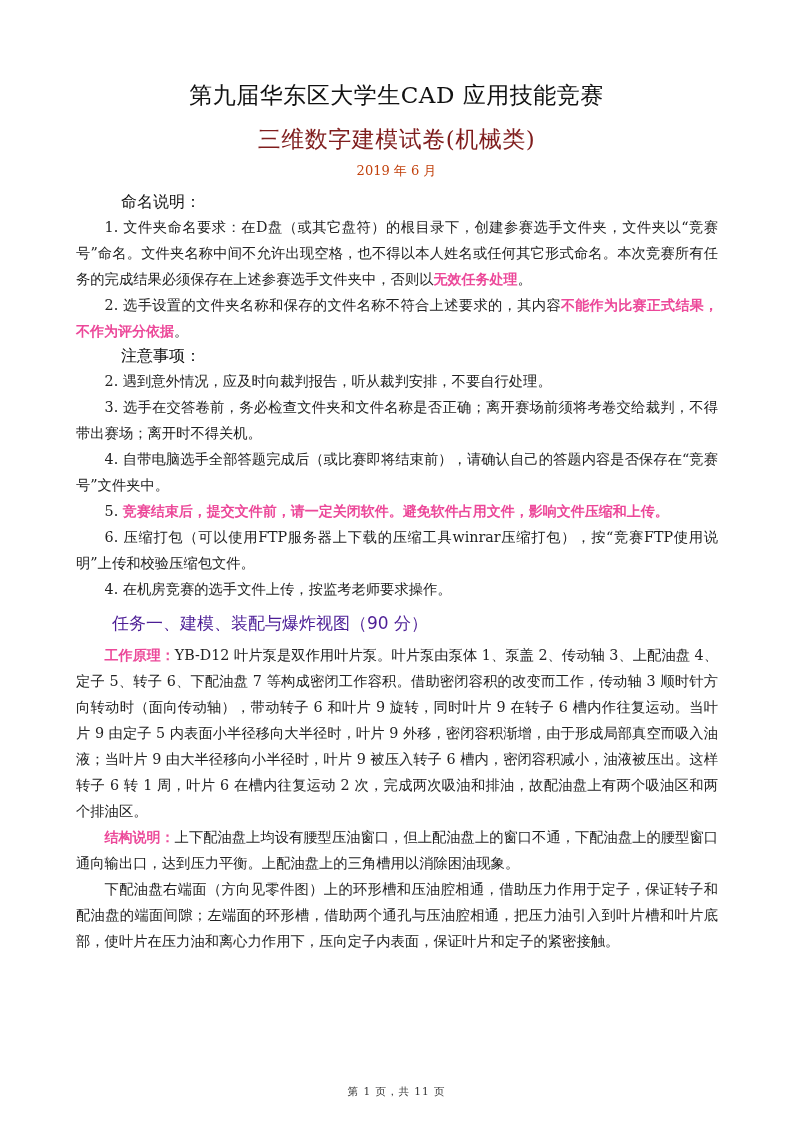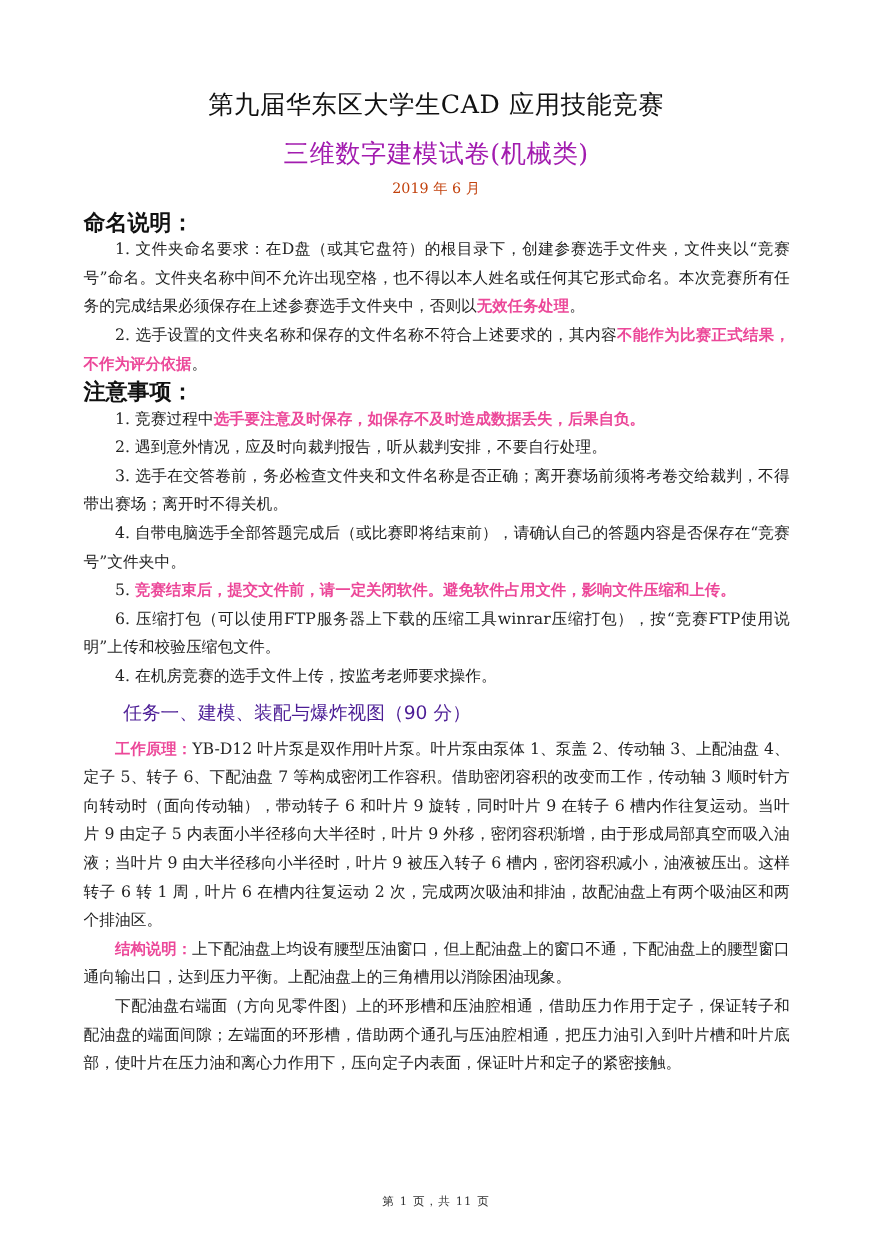"三维数字建模试卷(机械类)" .title2 { color: #a21caf -> #7f1d1d }
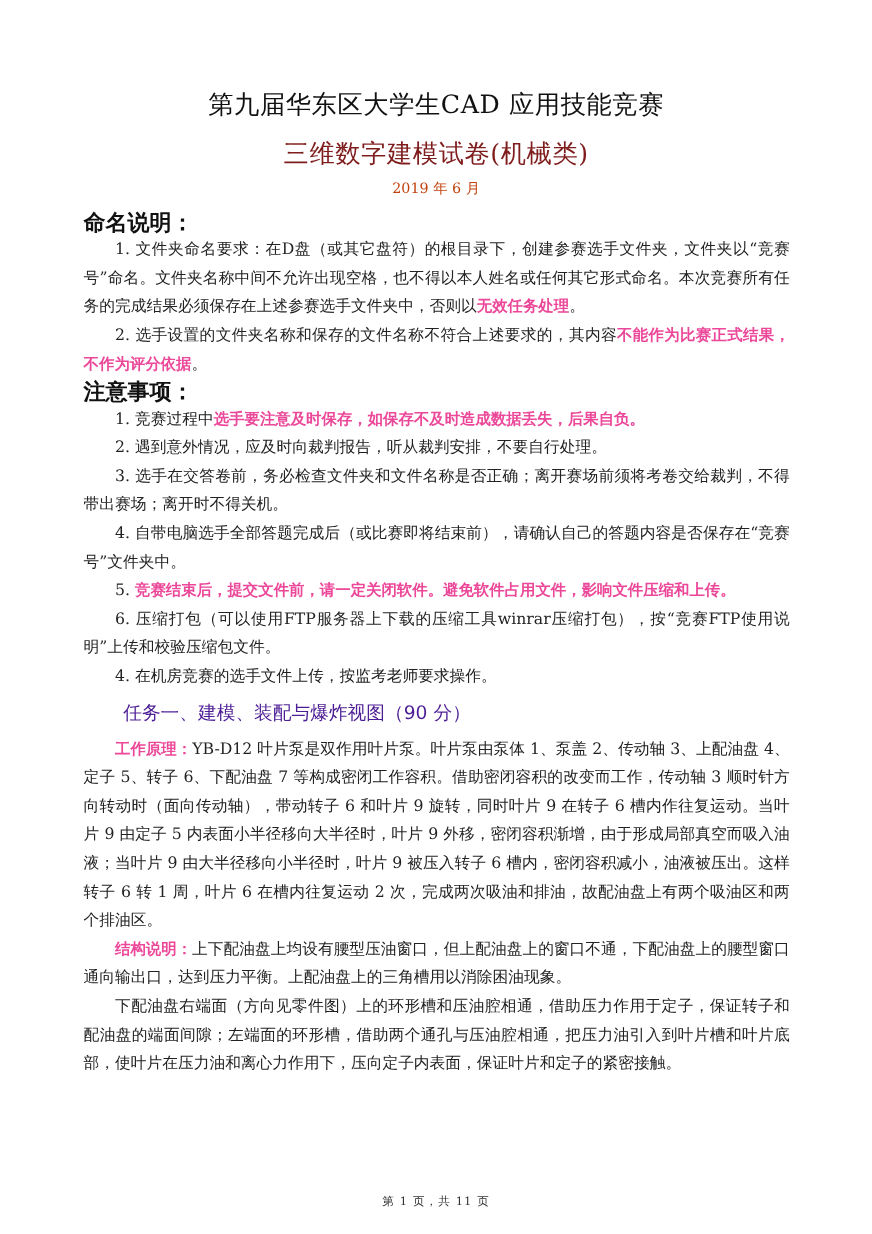"命名说明：" .heading { font-size: 20px -> 16px; font-weight: bold -> normal; margin-left: none -> 45px }
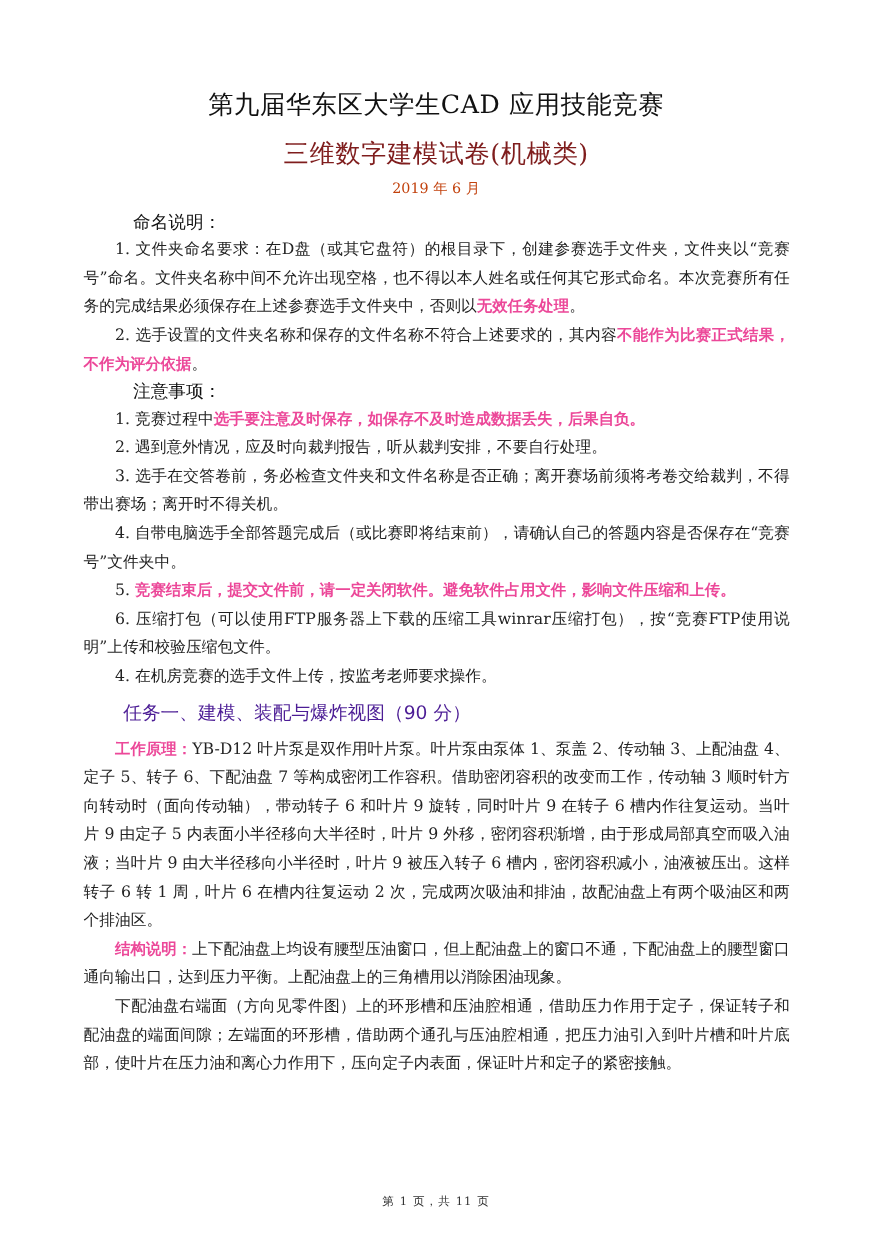"1. 竞赛过程中选手要注意及时保存，如保存不及时造成数据丢失，后果自负。" p.p { html: <p><span>1. 竞赛过程中</span><span>选手要注意及时保存，如保存不及时造成数据丢失，后果自负。</span></p> -> none }
